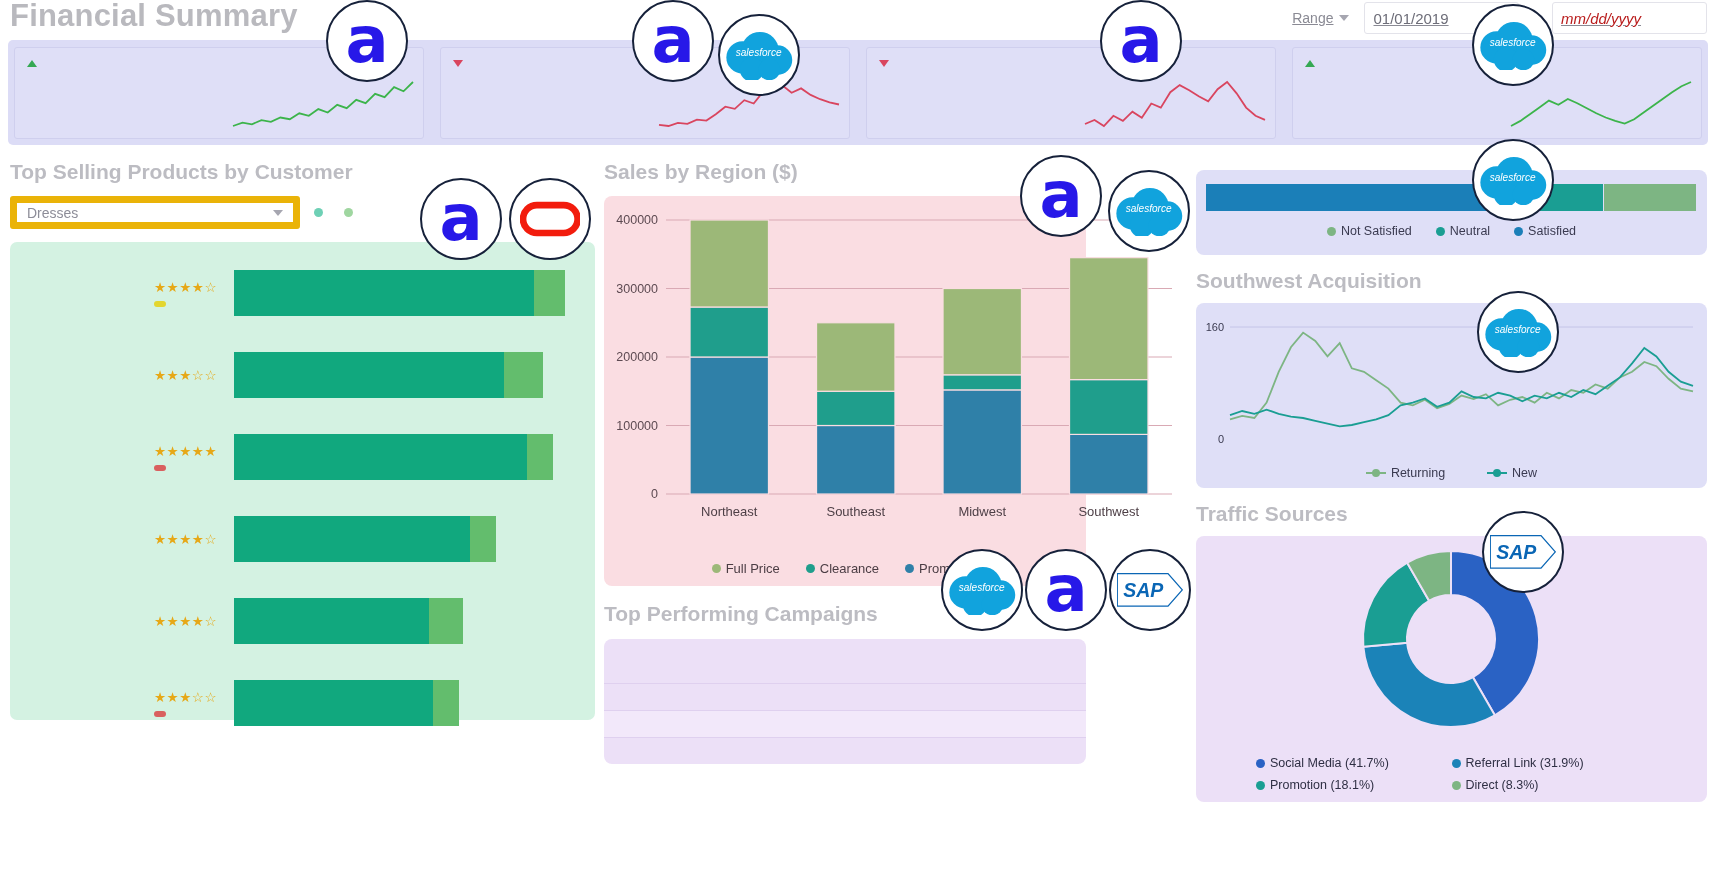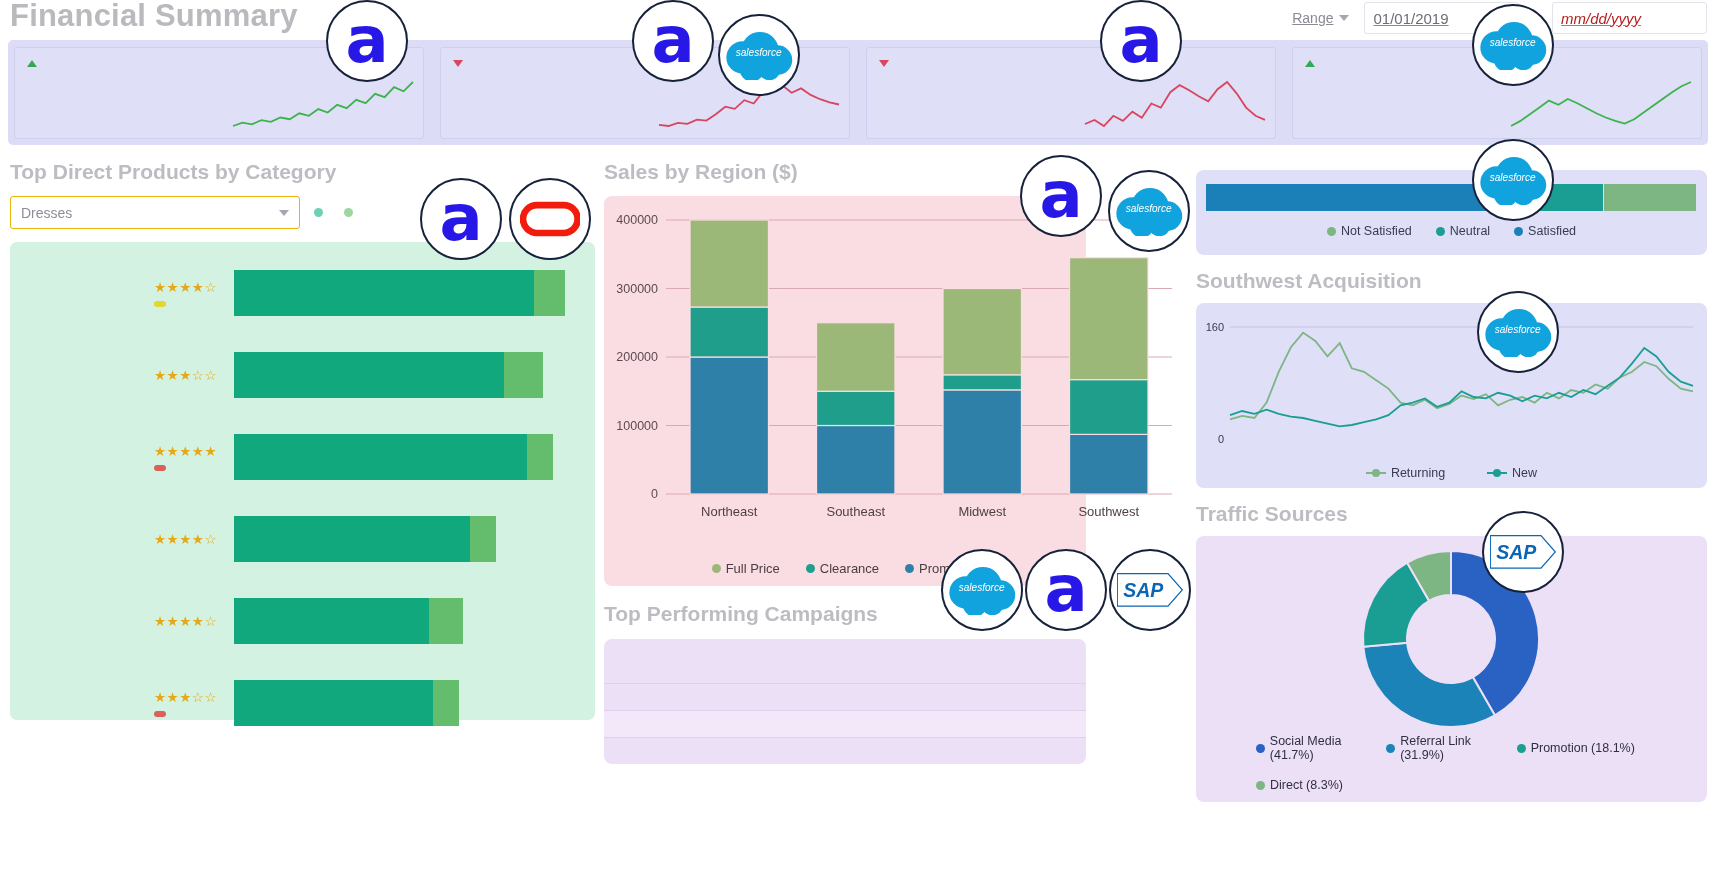"Top Direct Products by Category" div.sec-title { text: Direct Products by Category -> Selling Products by Customer }
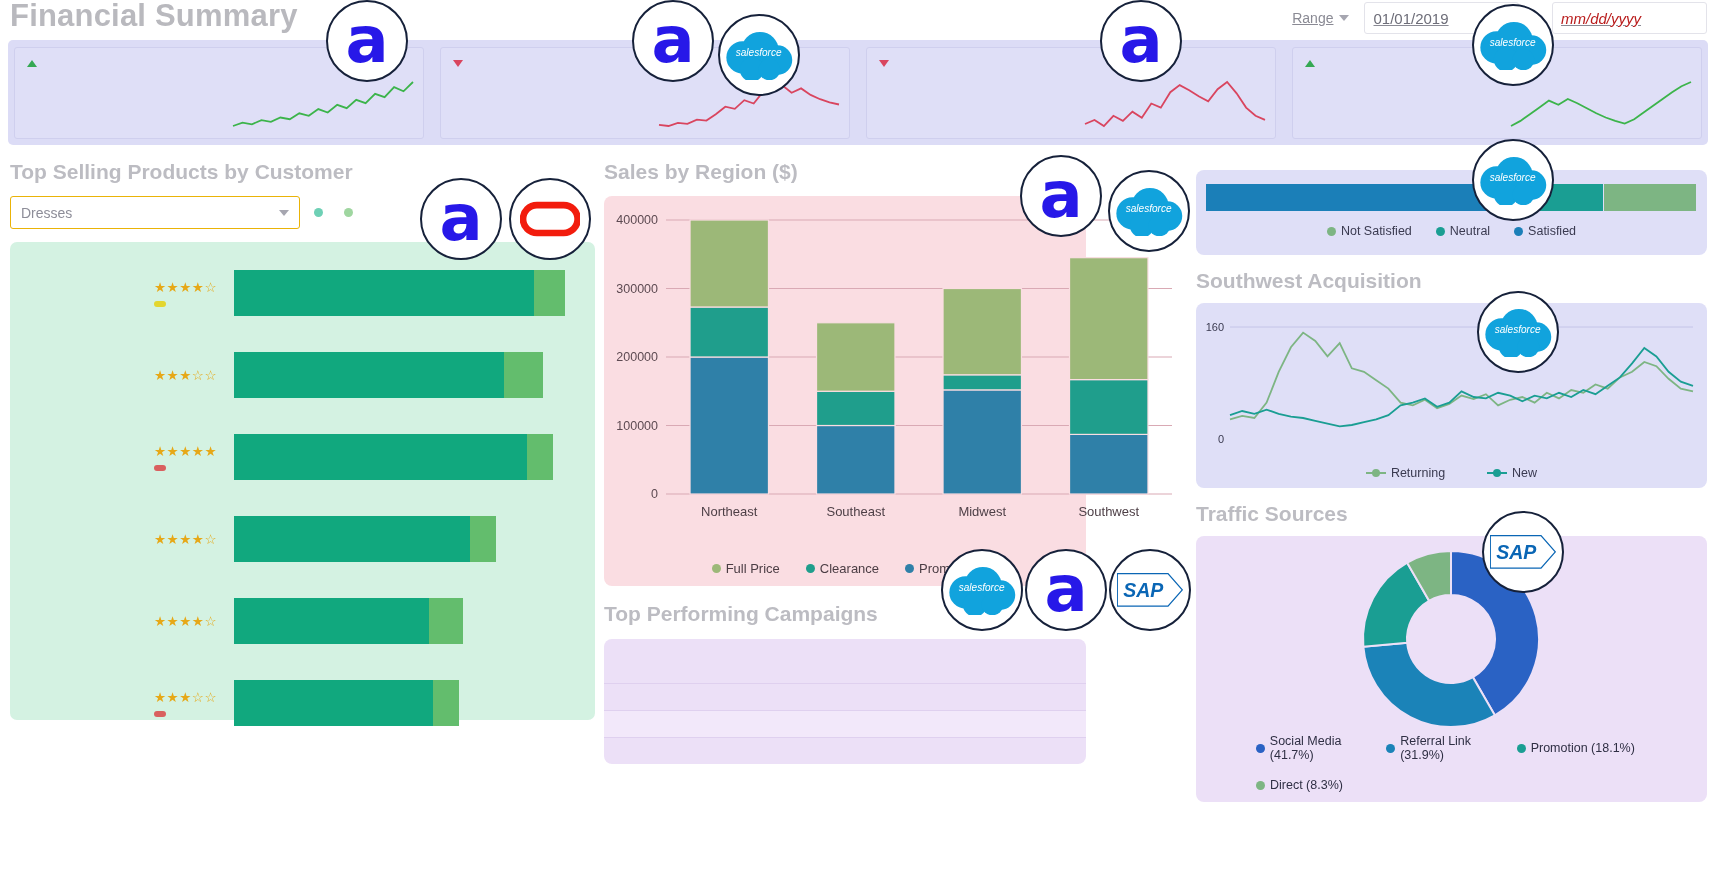"Dresses" .cat-select { border: 1px solid #eab308 -> 7px solid #eab308 }
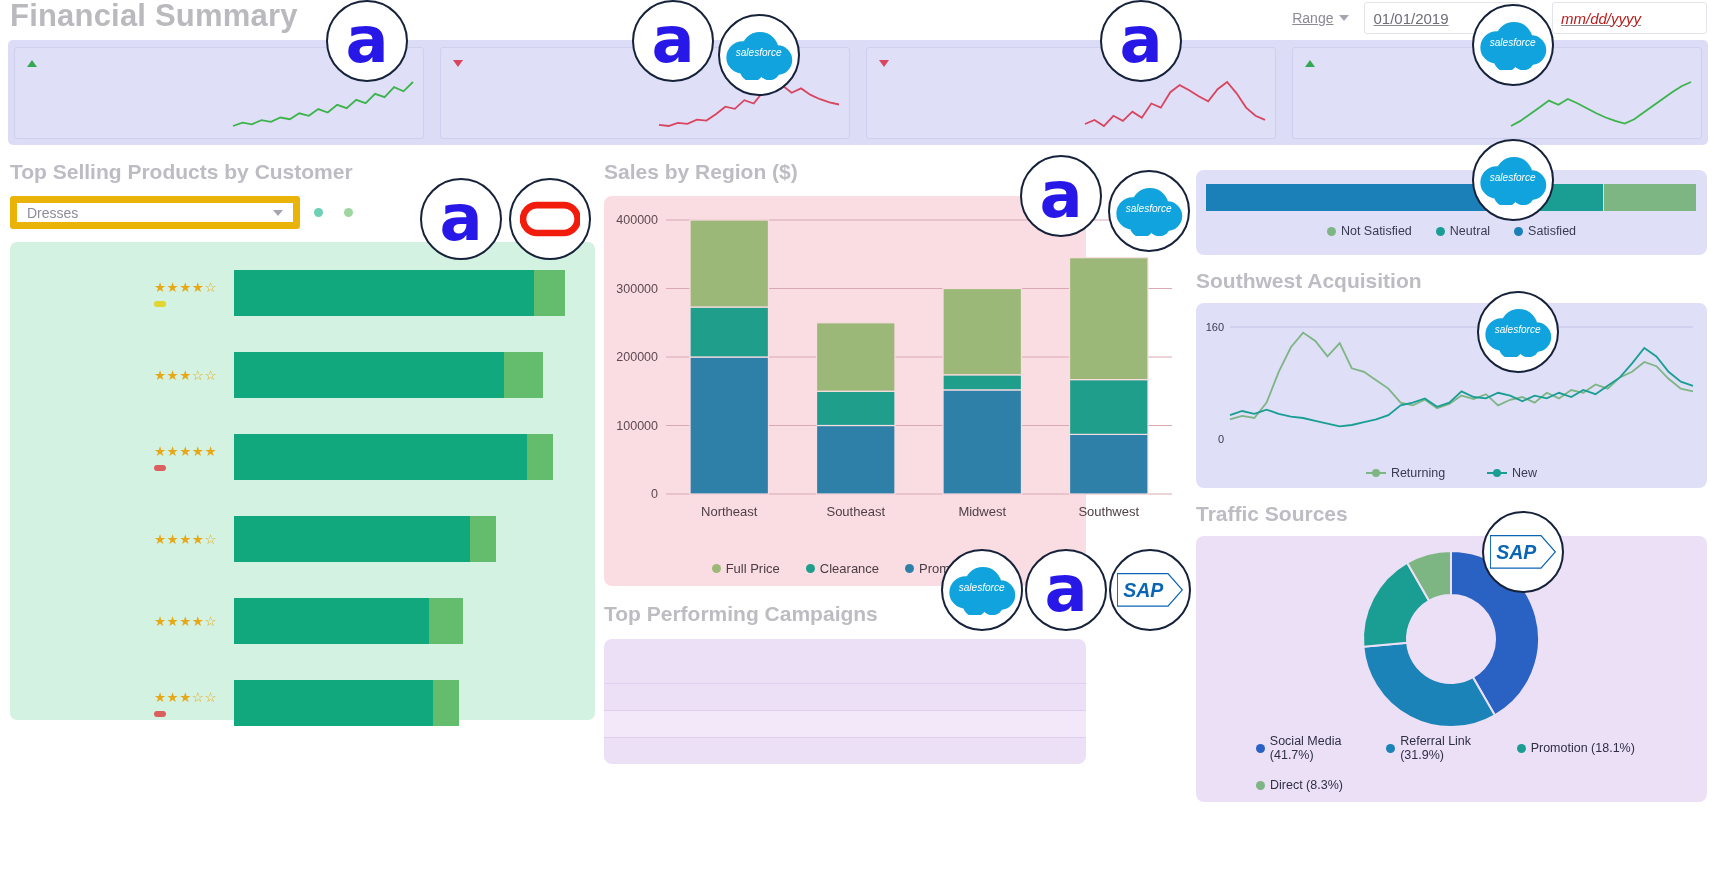"Social Media (41.7%)" .traf-legend { grid-template-columns: 1fr 1fr 1fr -> 1fr 1fr; row-gap: 16px -> 8px }
